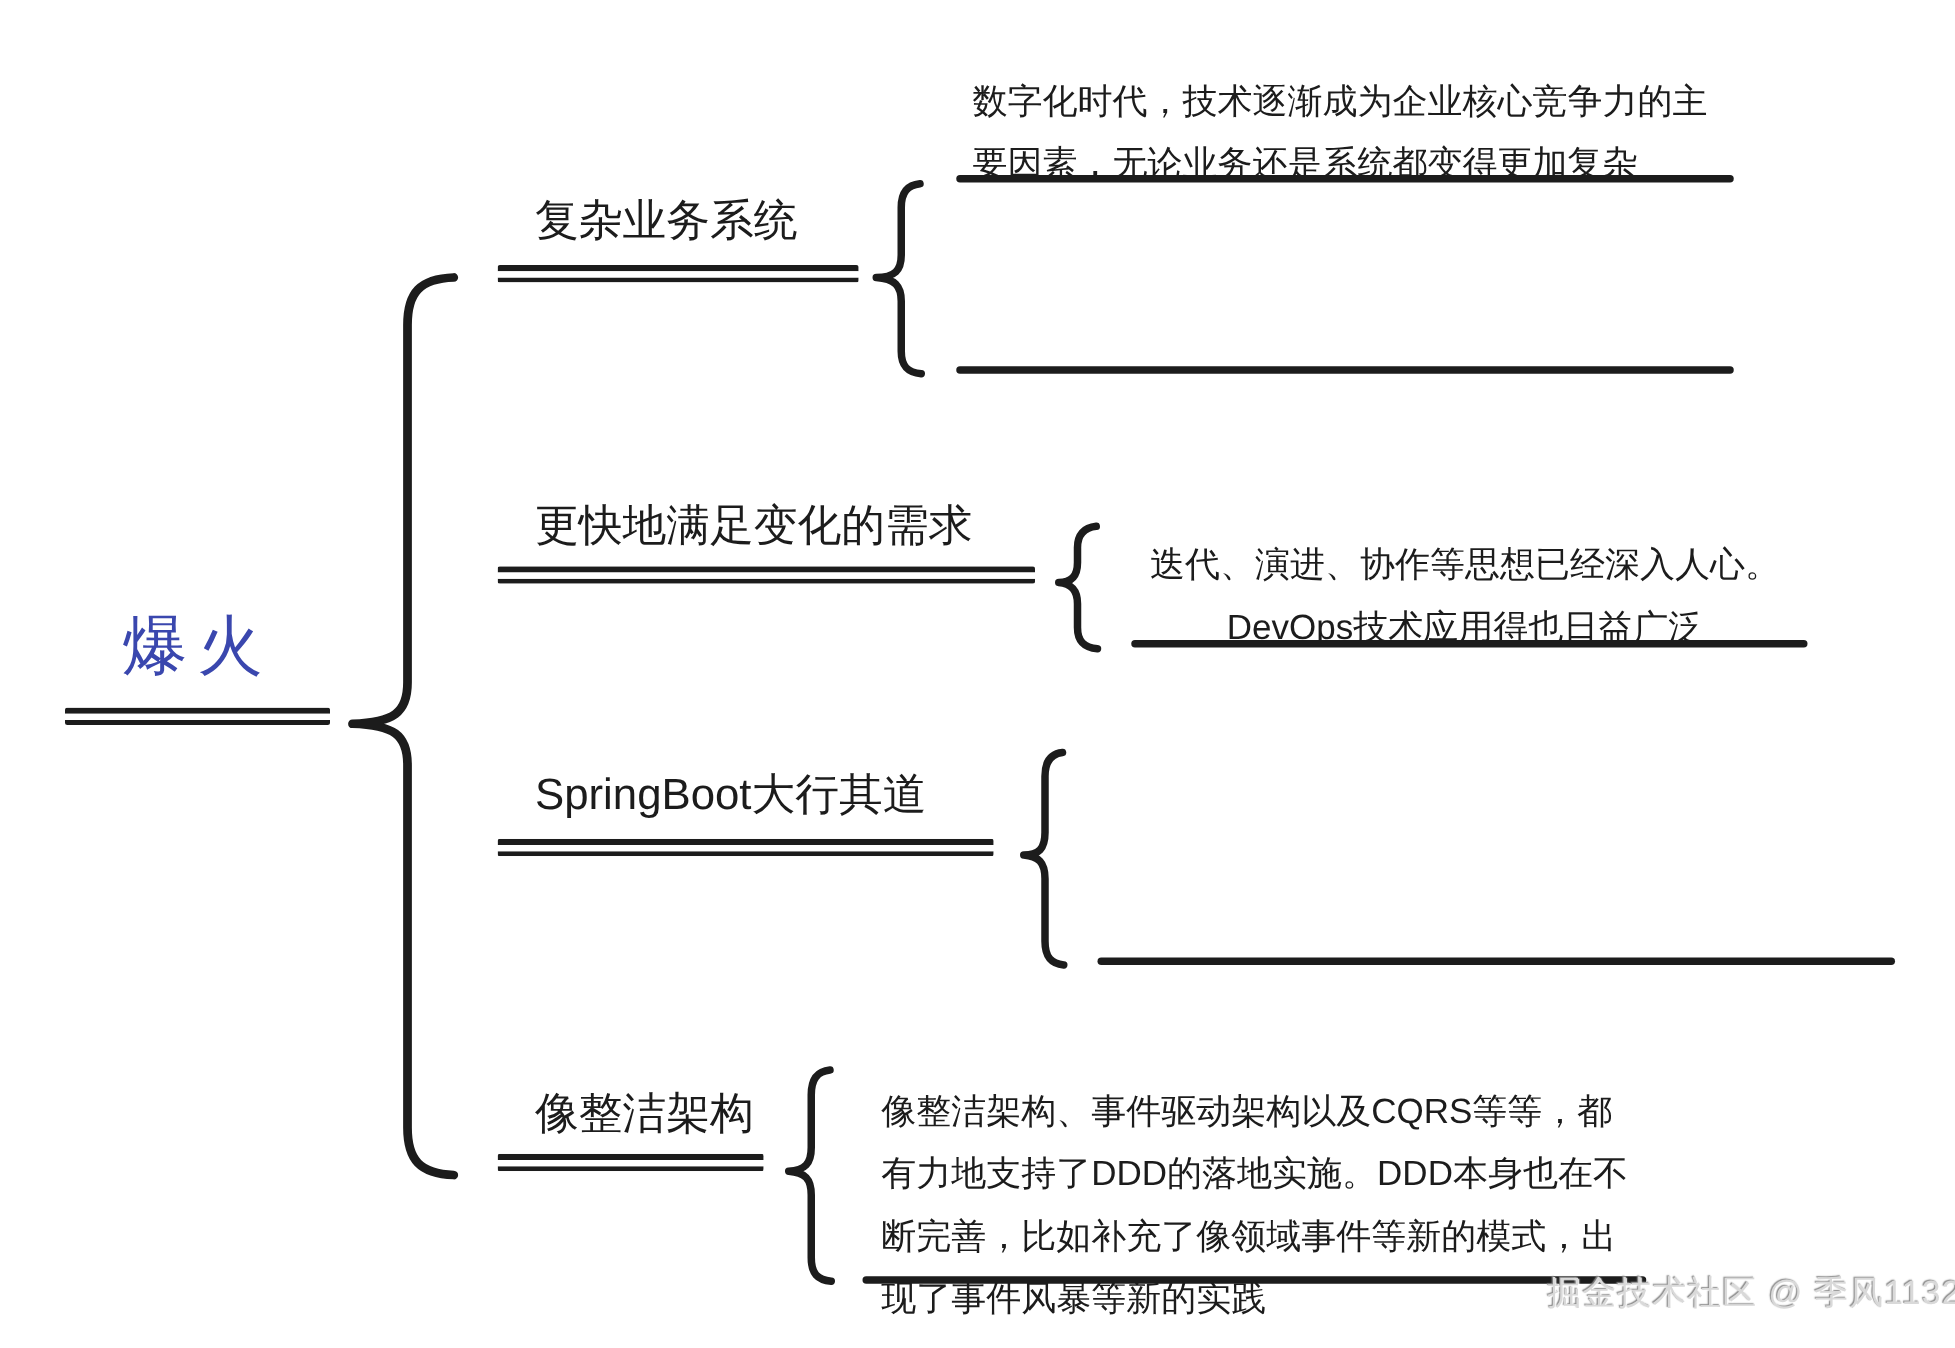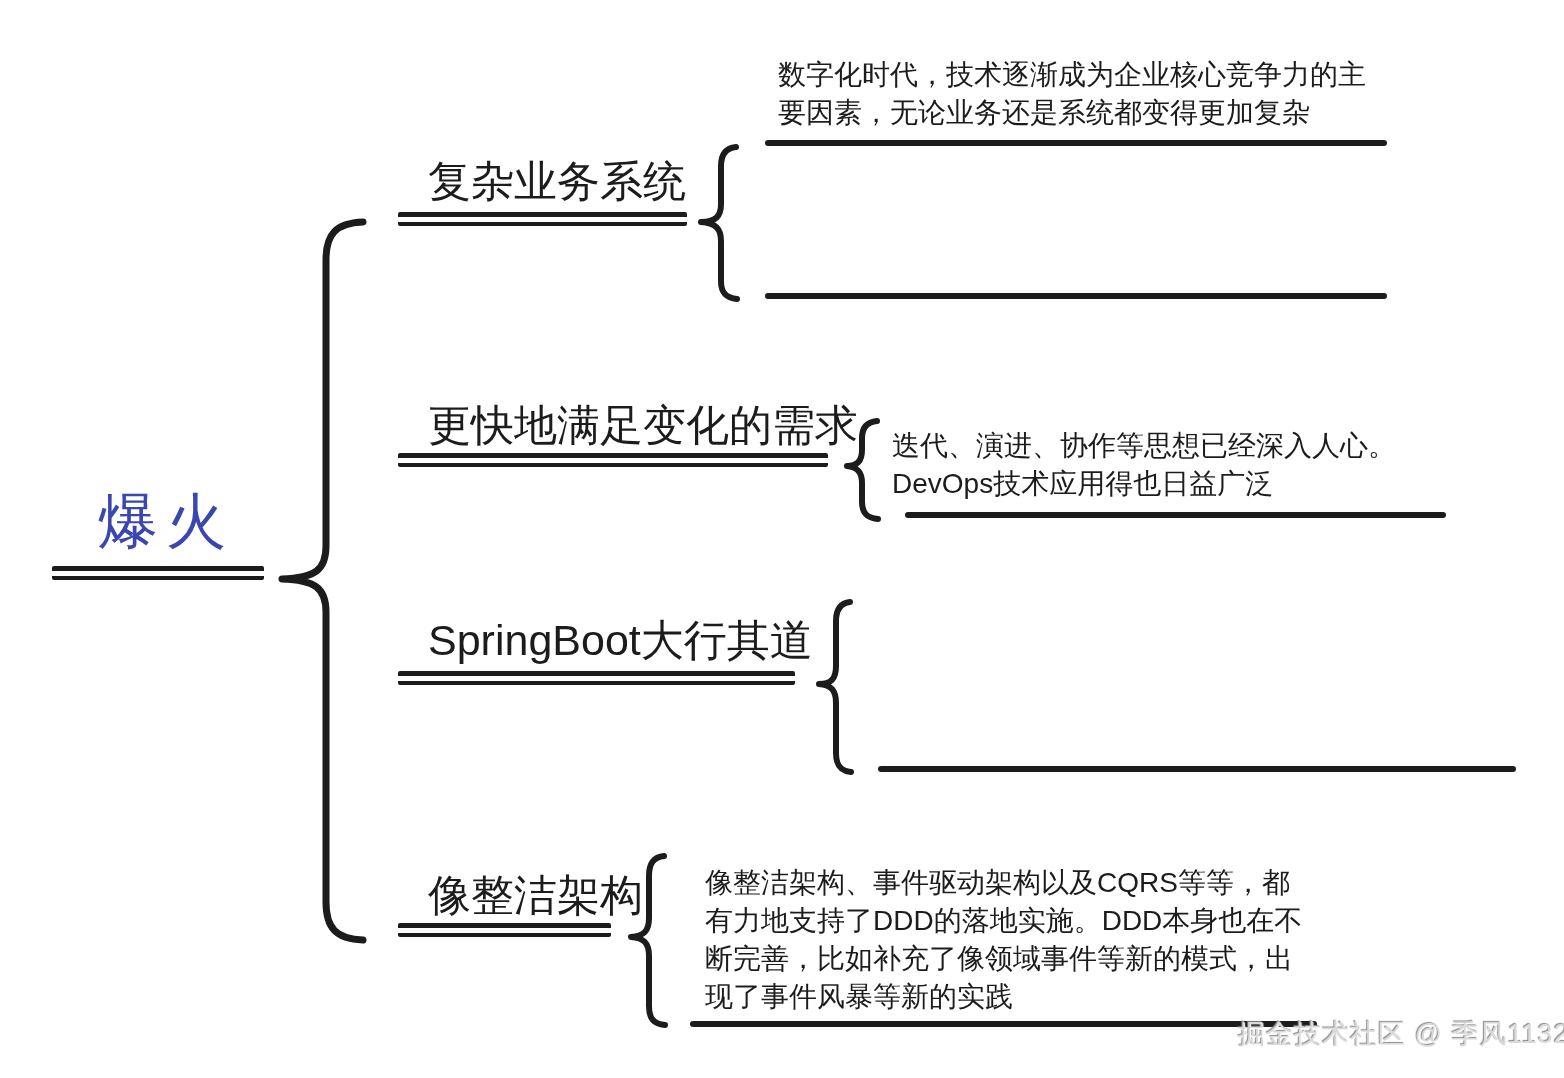"数字化时代，技术逐渐成为企业核心竞争力的主" .note { line-height: 38px -> 50px }
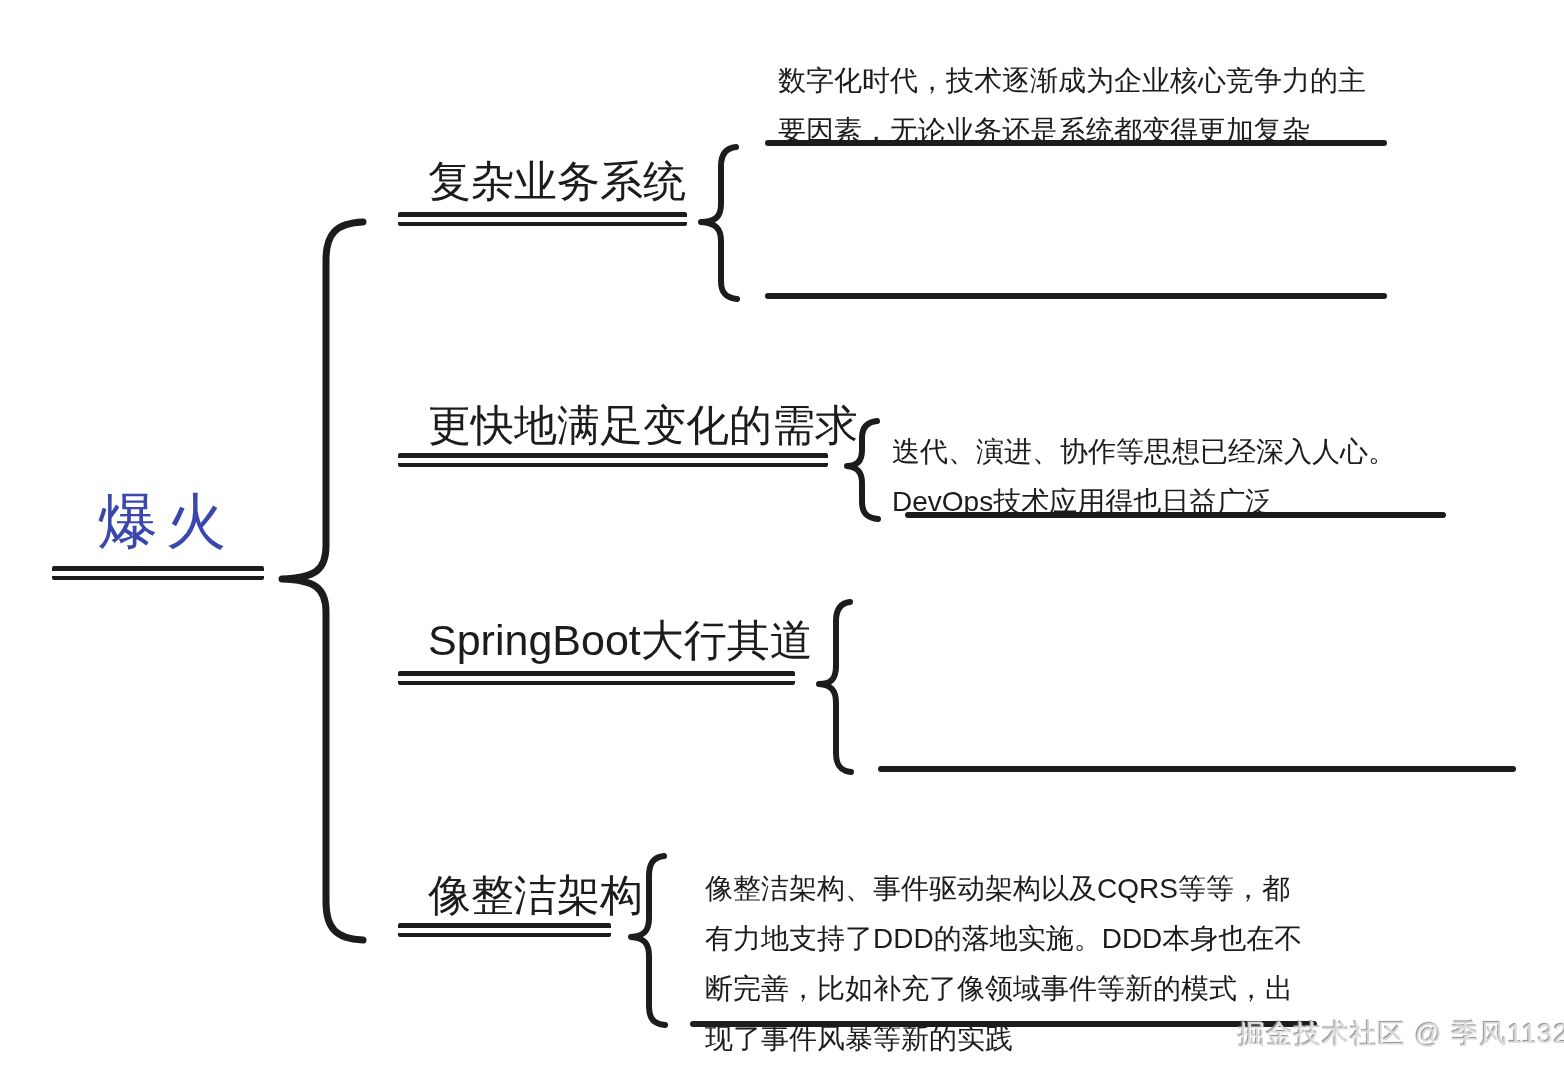"复杂业务系统" .title { font-size: 43px -> 35px }
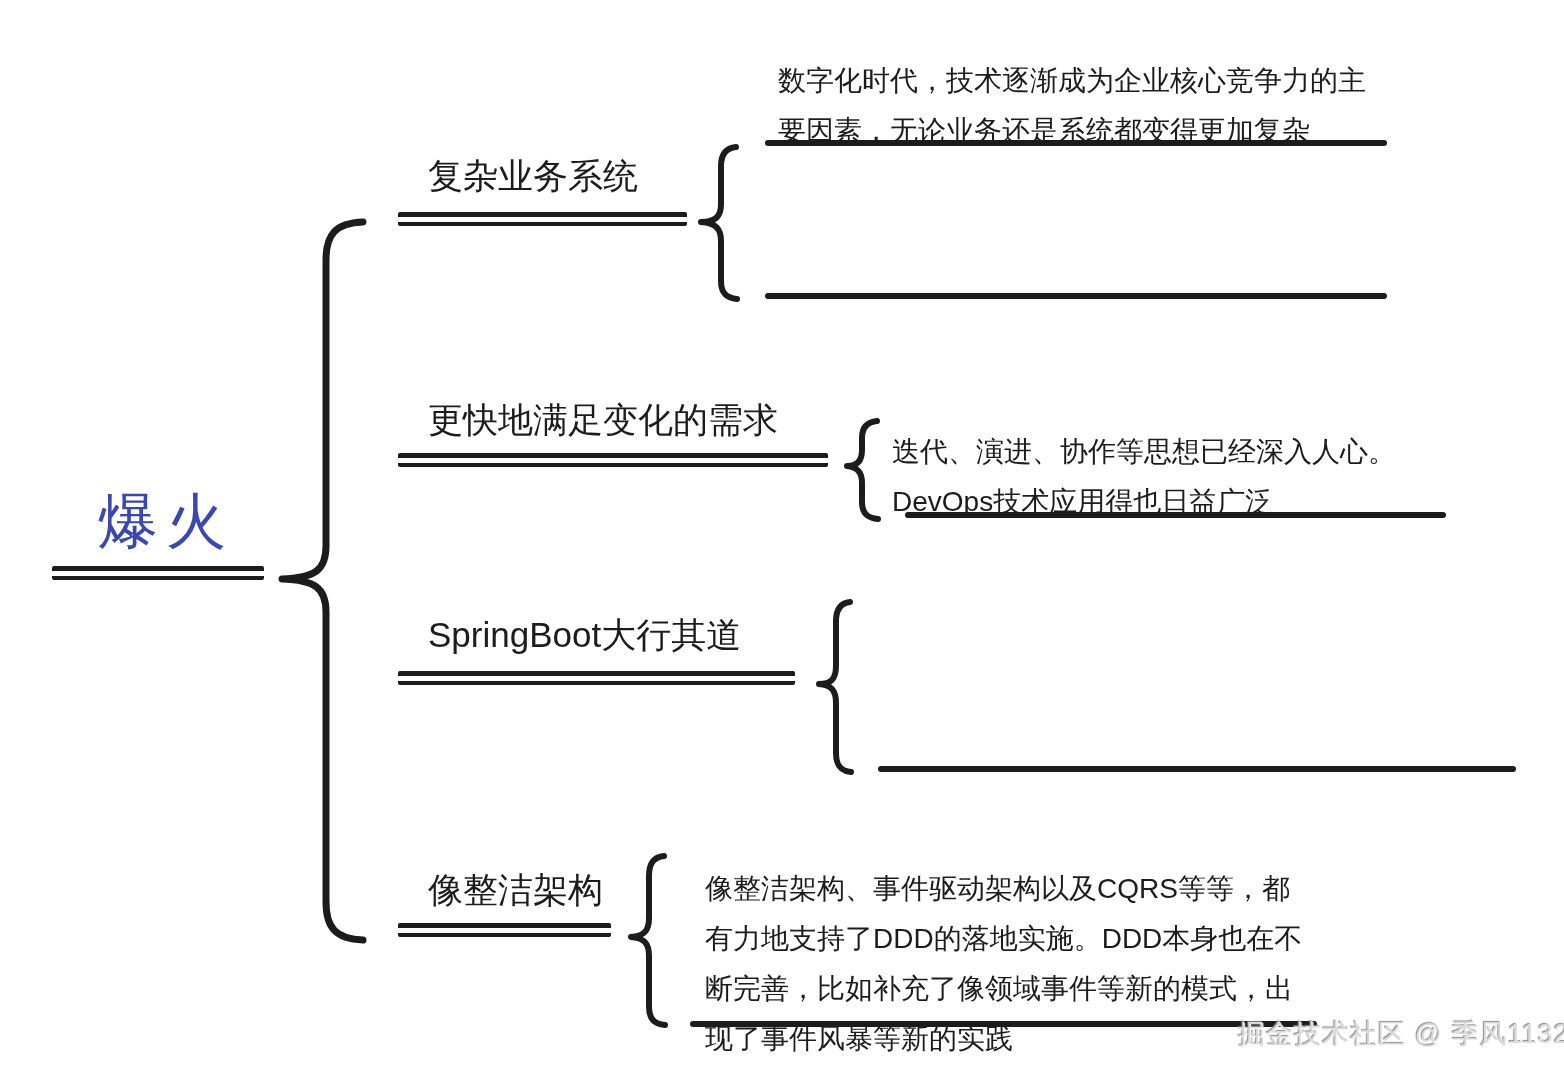"迭代、演进、协作等思想已经深入人心。" .n2 { left: 892px -> 920px; text-align: none -> center }
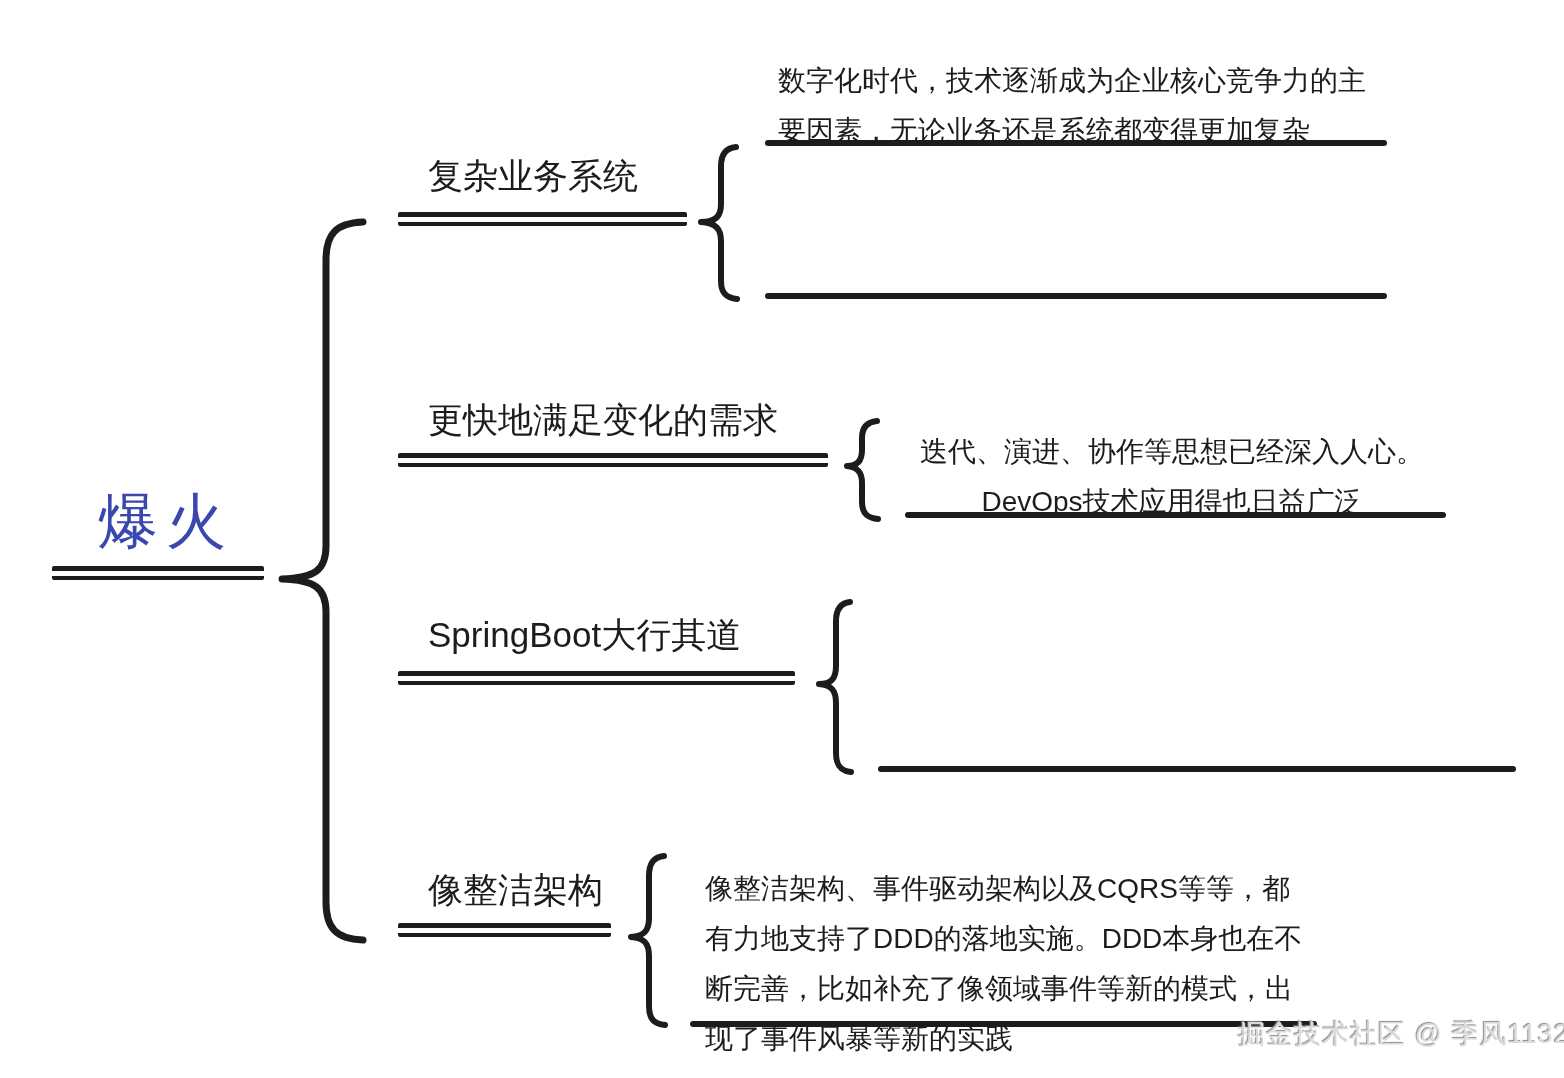"爆火" .root-label { font-size: 60px -> 52px }
